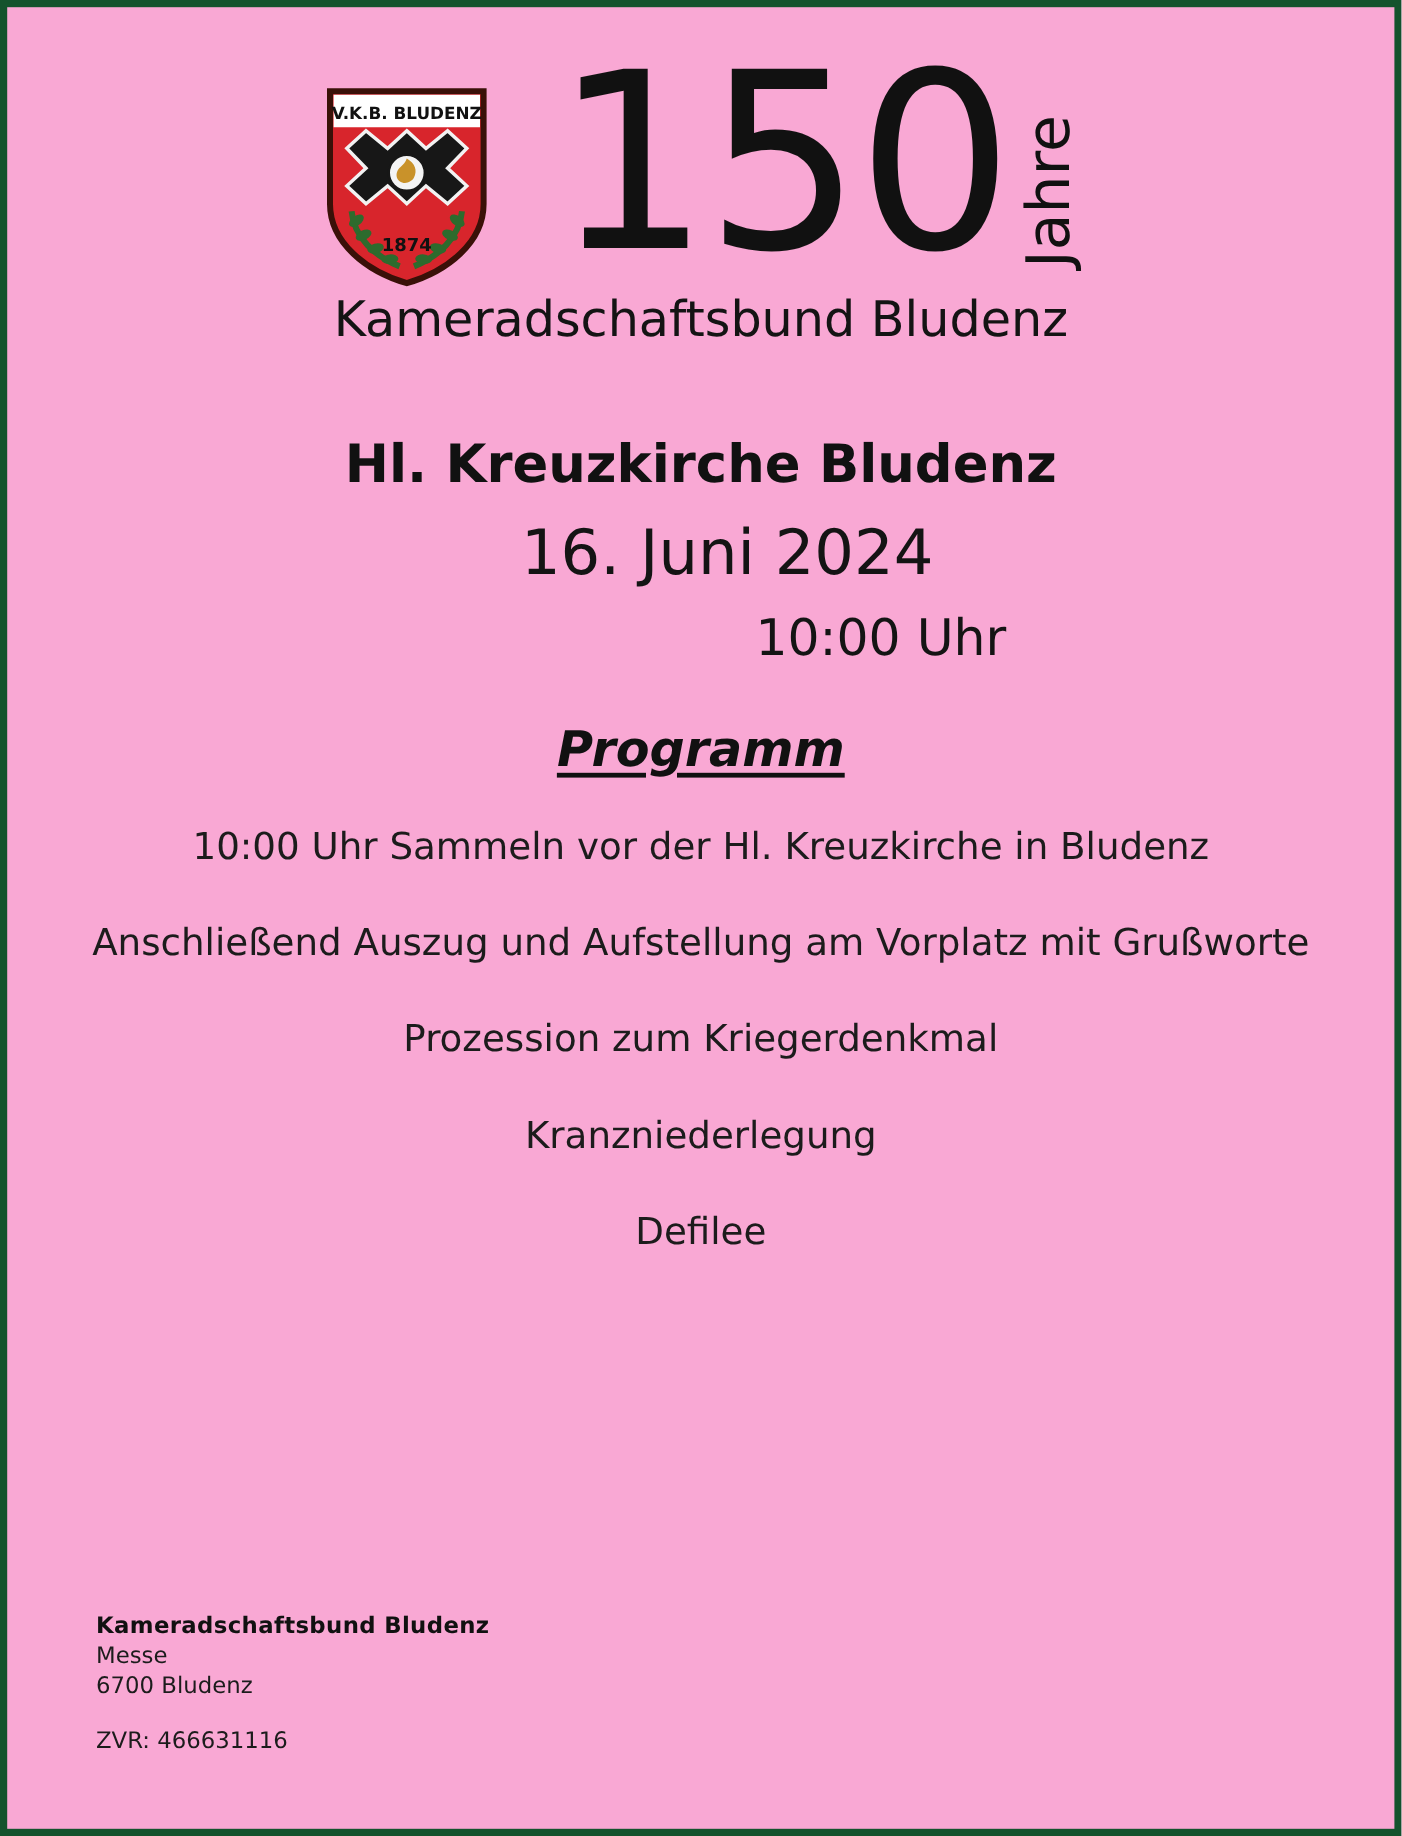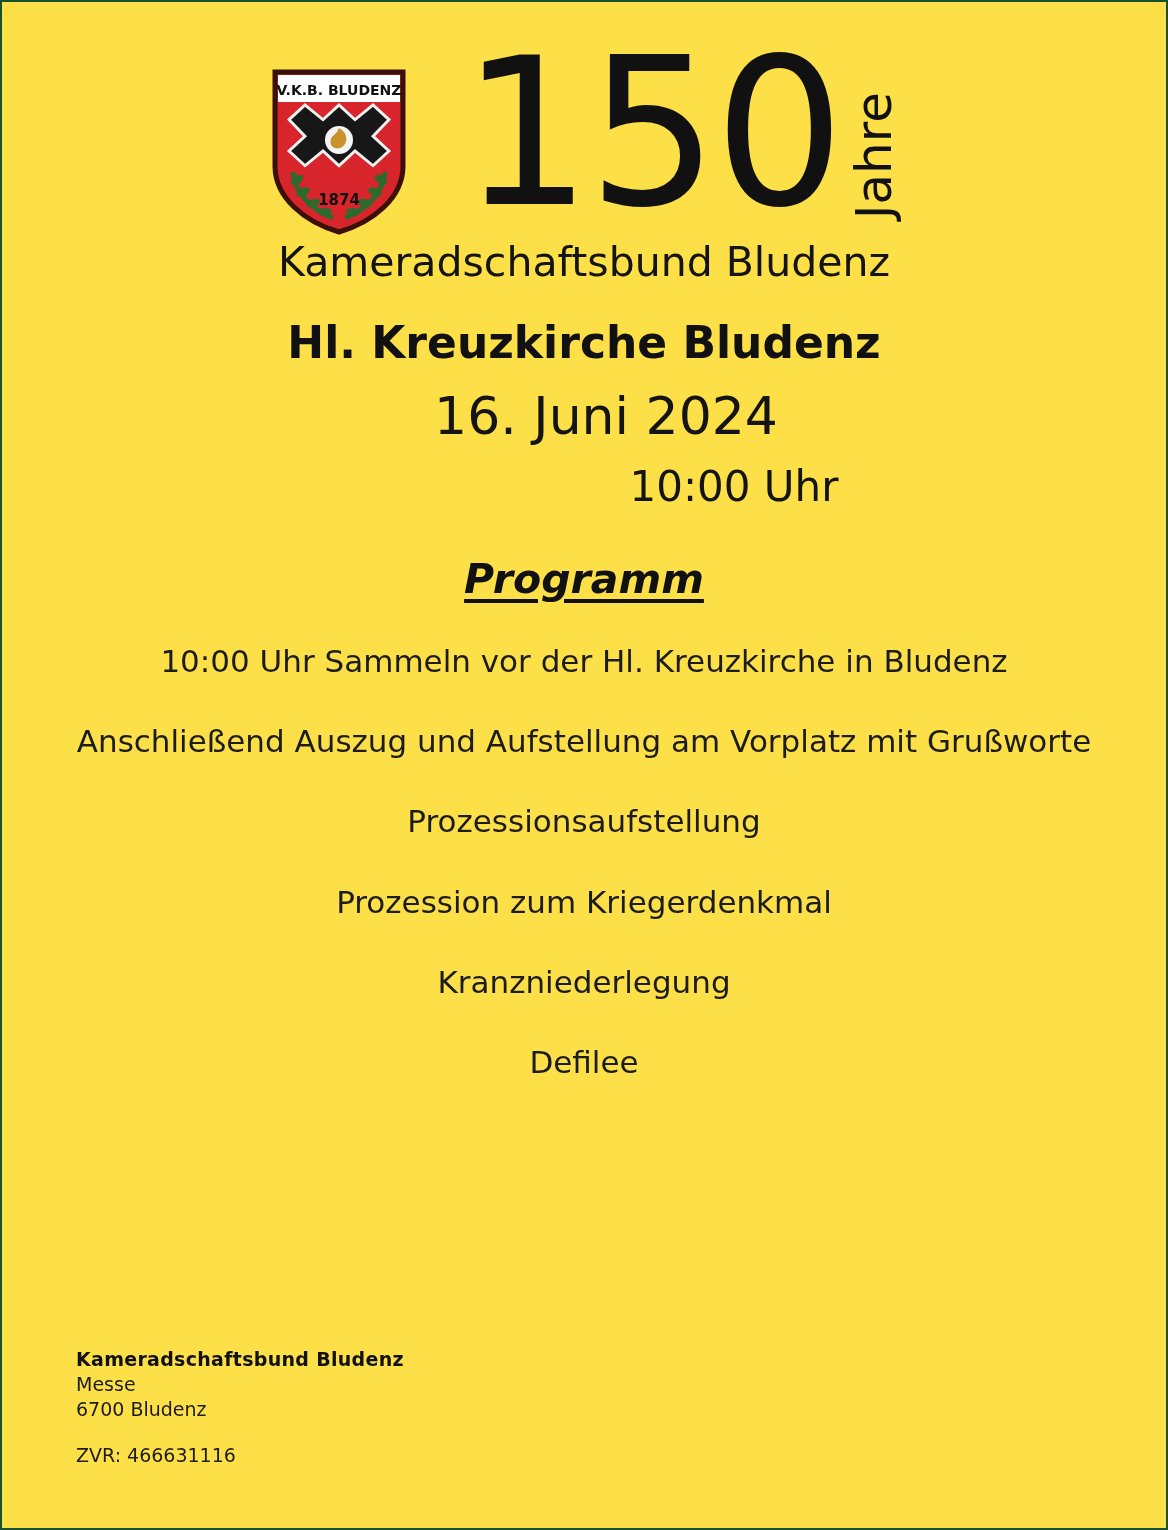"V.K.B. BLUDENZ" .page { background: #fde047 -> #f9a8d4; border: 2px solid #14532d -> 6px solid #14532d }
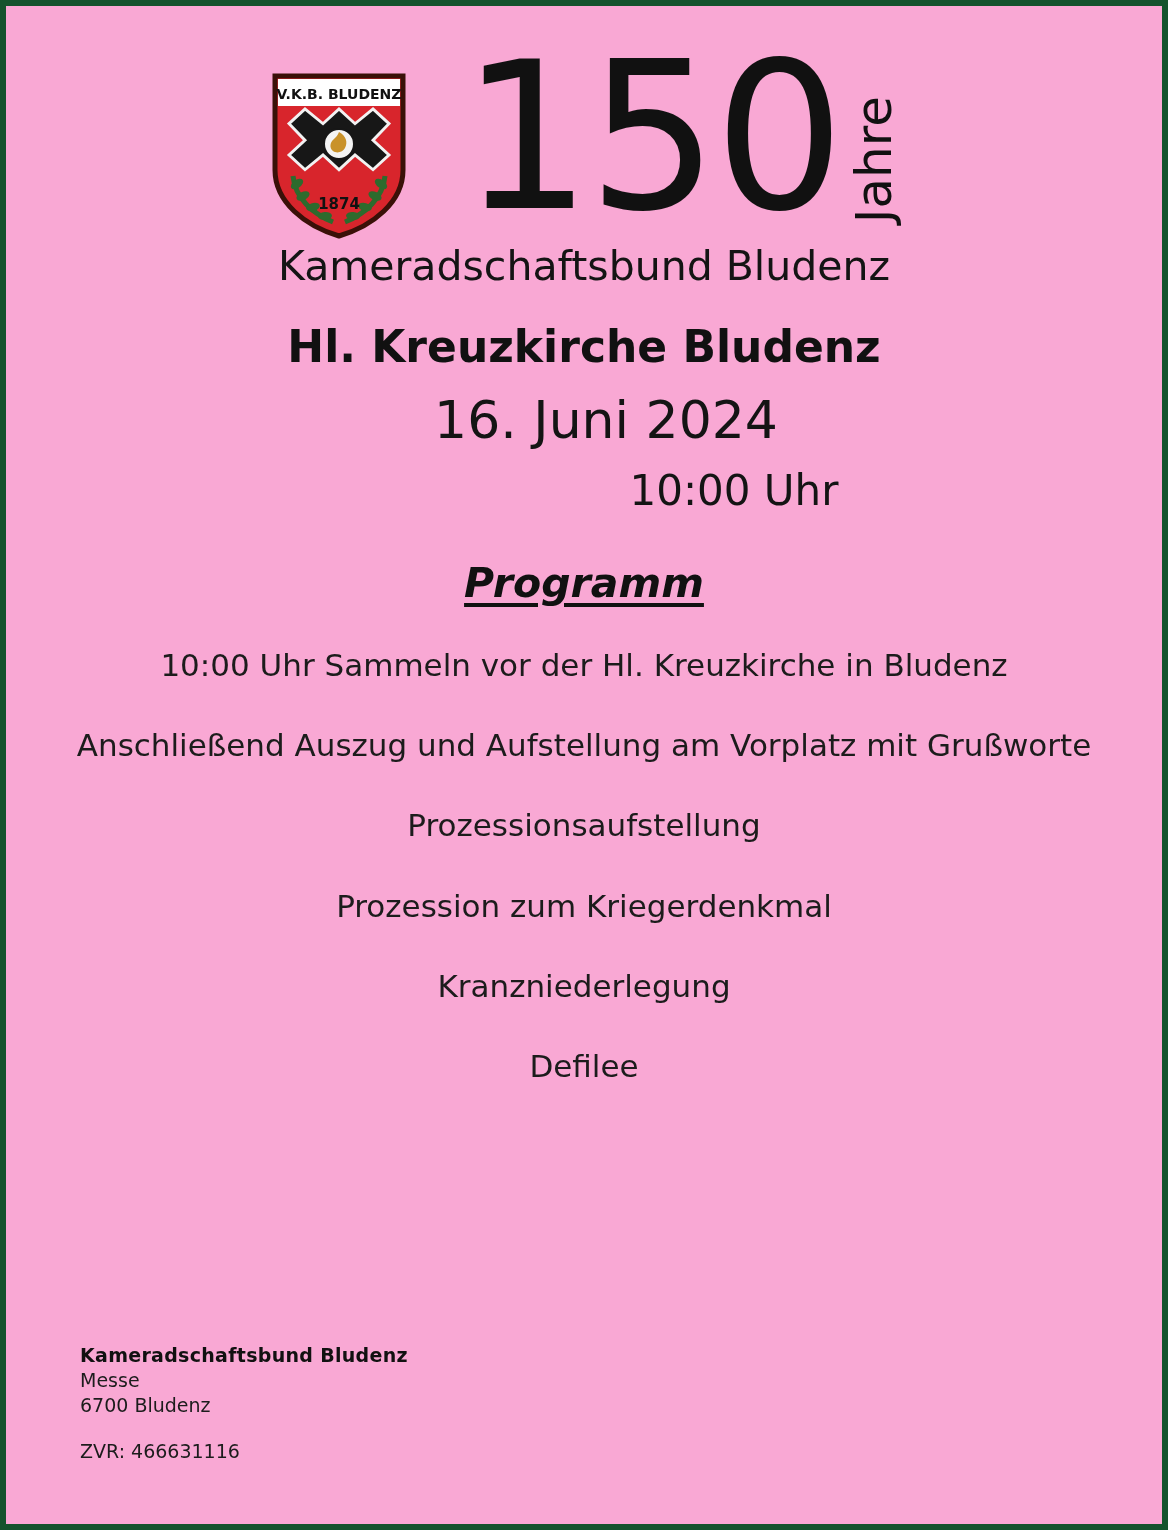"Hl. Kreuzkirche Bludenz" .event { margin-top: 31px -> 72px }
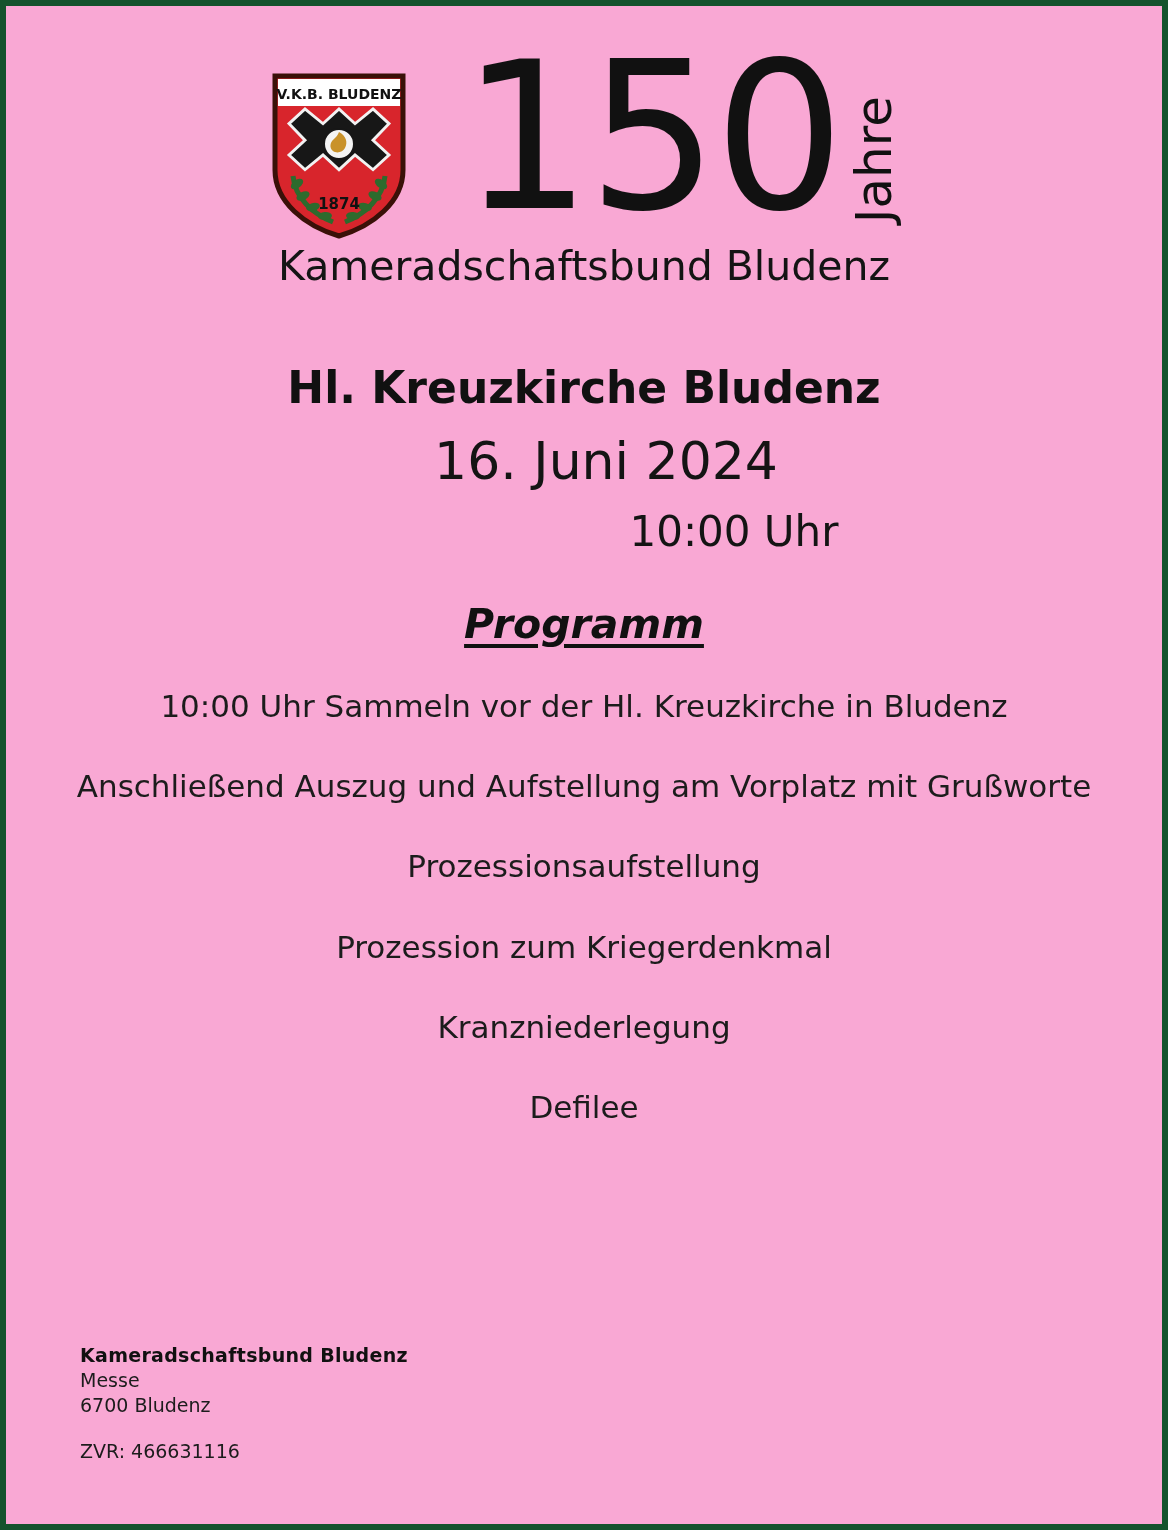"Prozessionsaufstellung" div.programm-item { html: <div>Prozessionsaufstellung</div> -> none }
